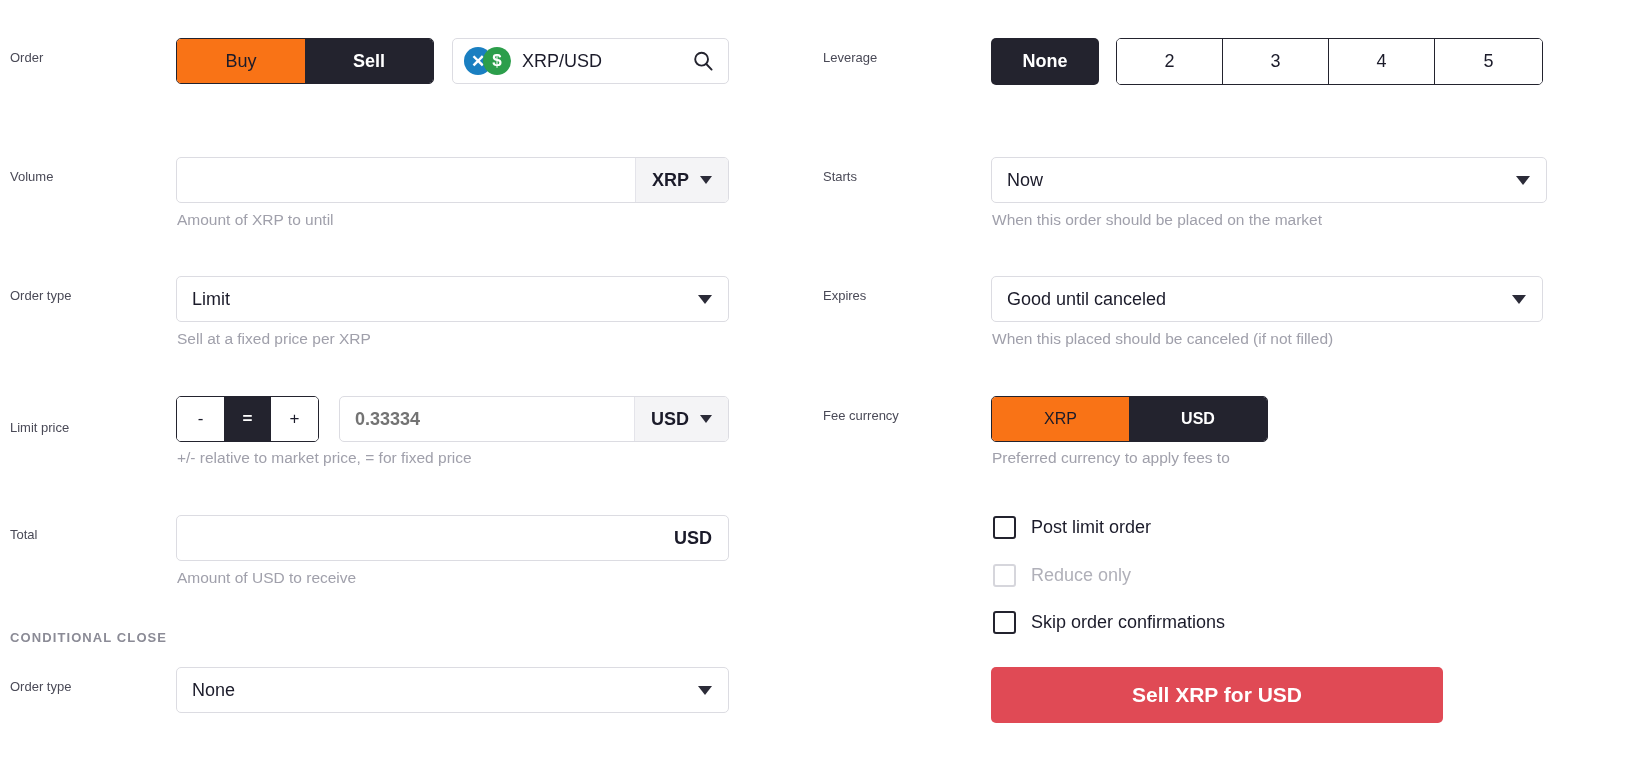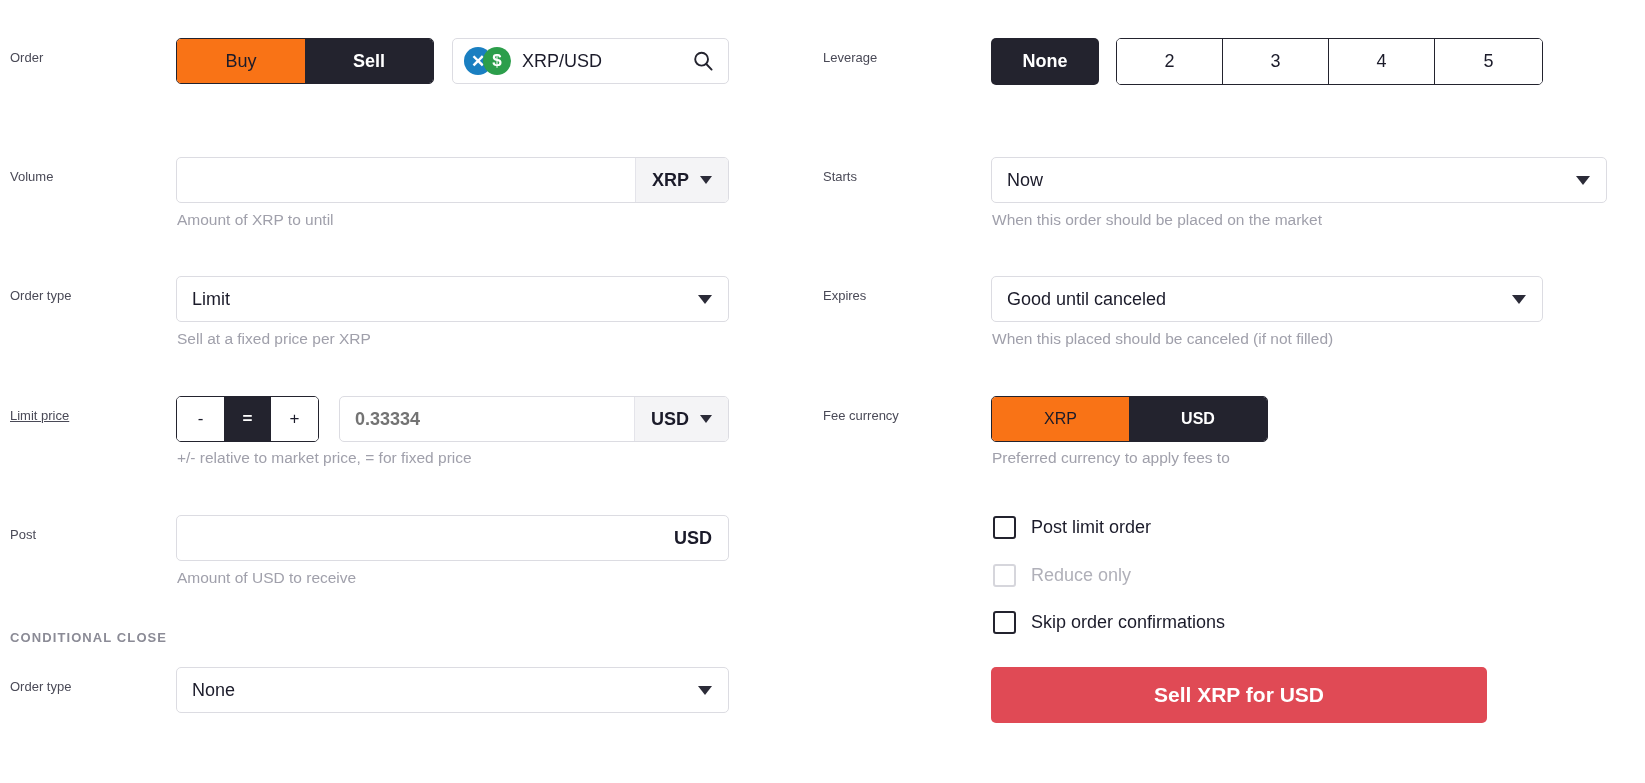"Now" div.select { width: 616px -> 556px }
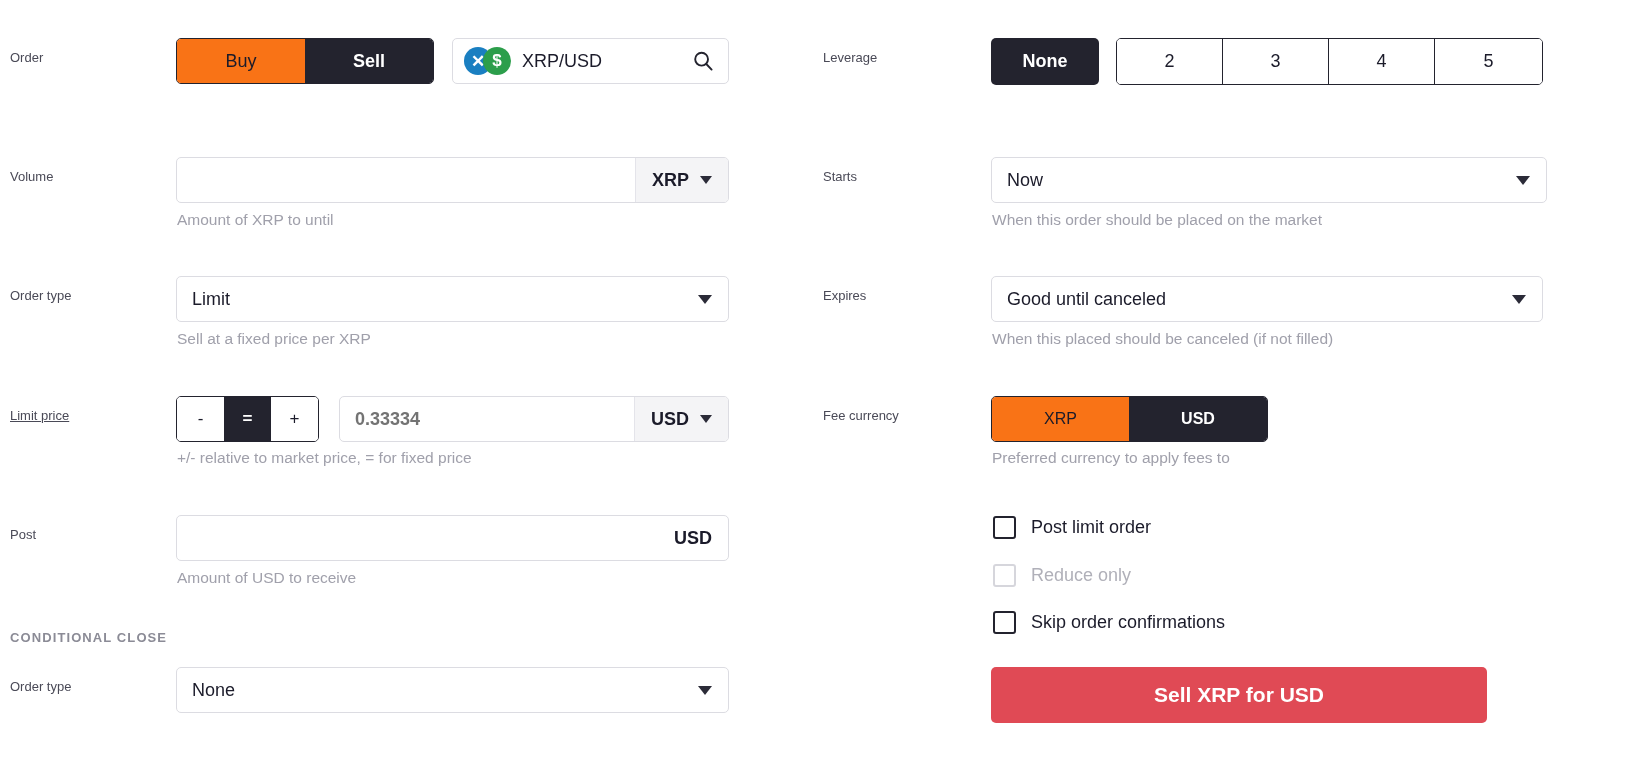"Limit price" div.label { text-decoration: underline -> none; top: 408px -> 420px }
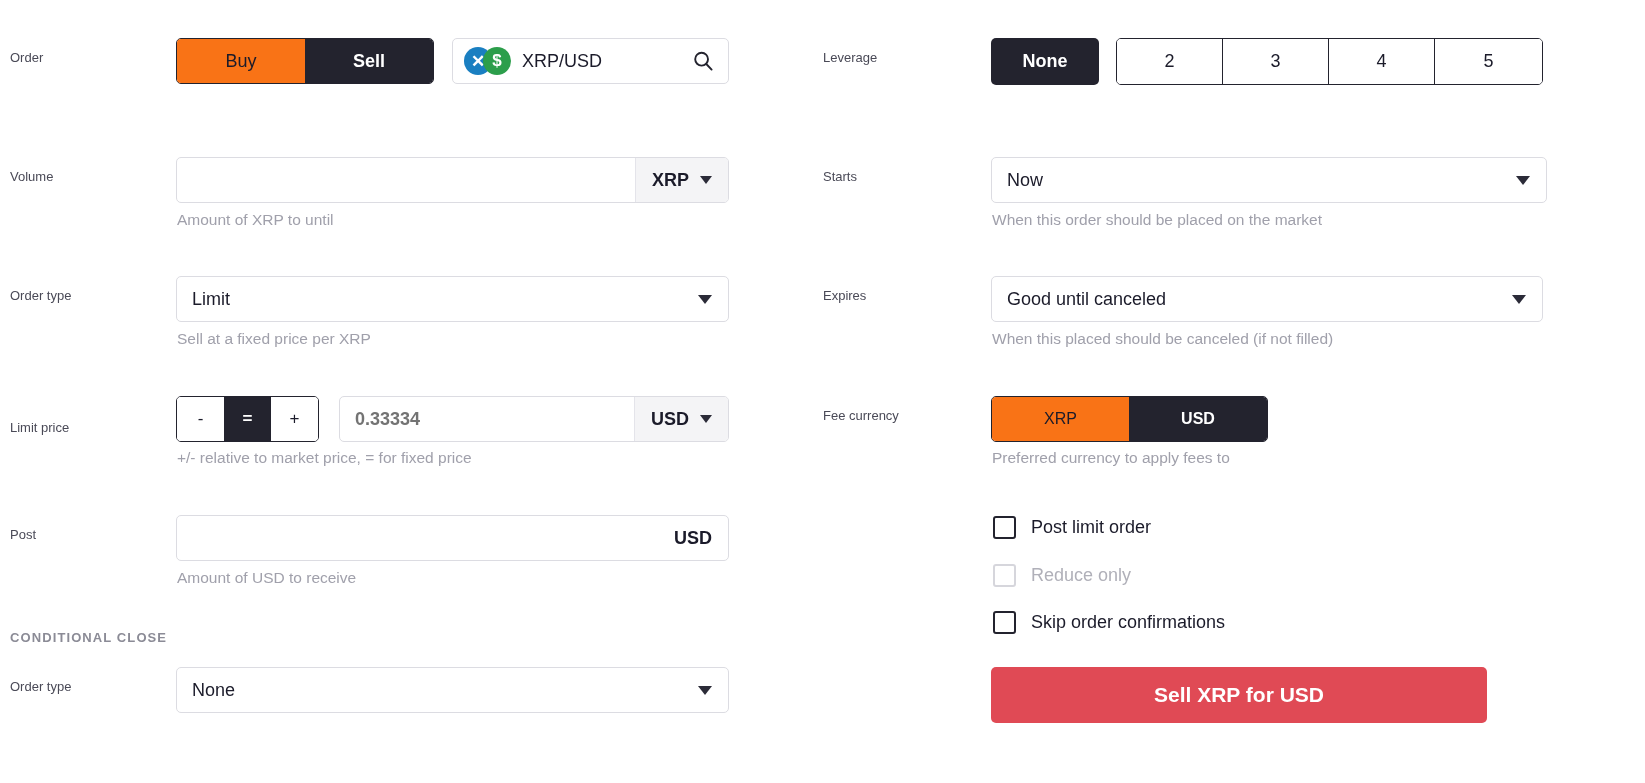"Post" div.label { text: Post -> Total }
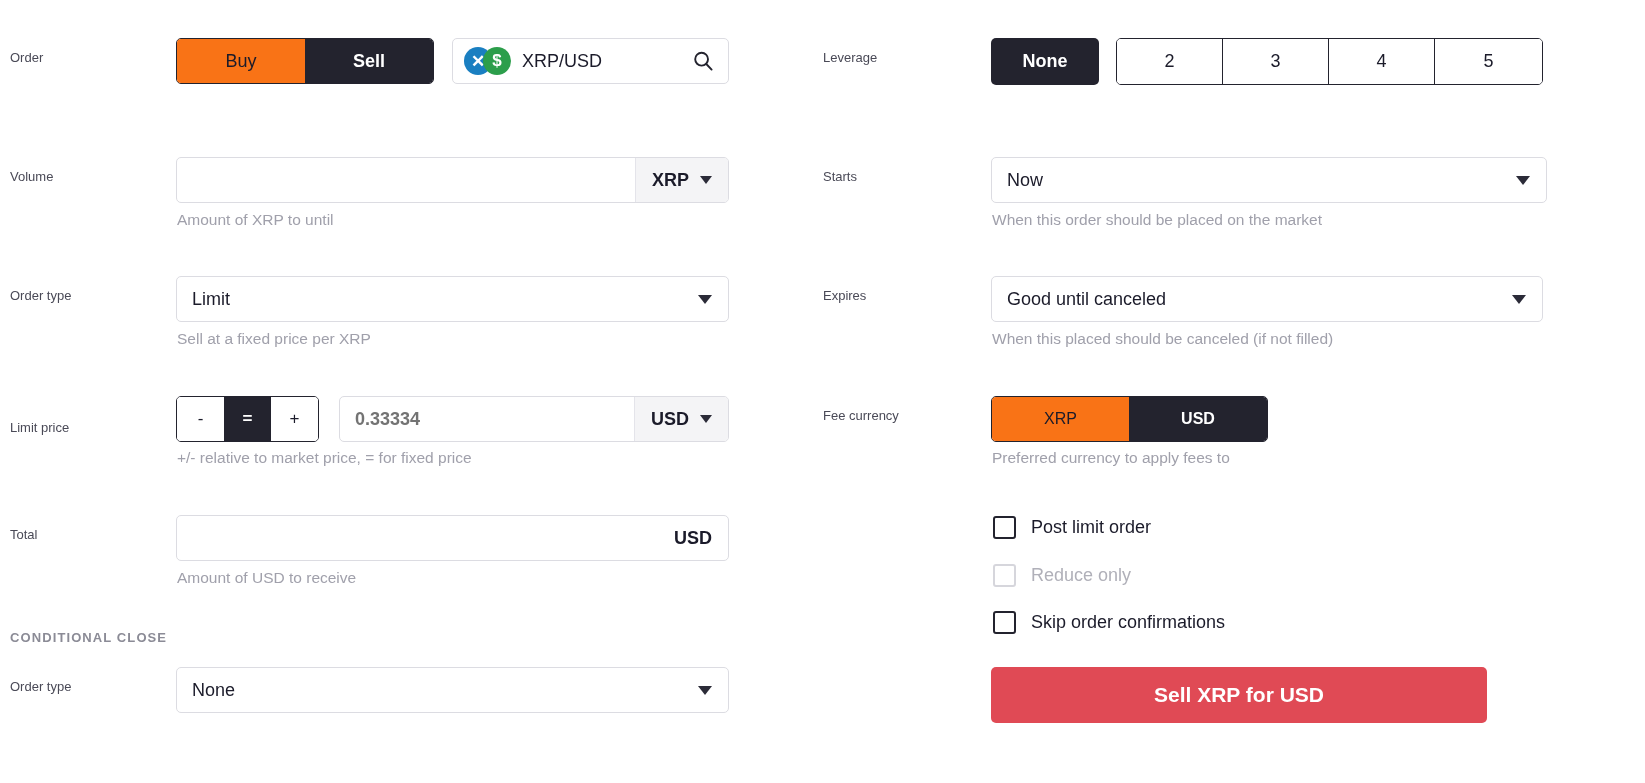"Sell XRP for USD" button.submit { width: 496px -> 452px }
